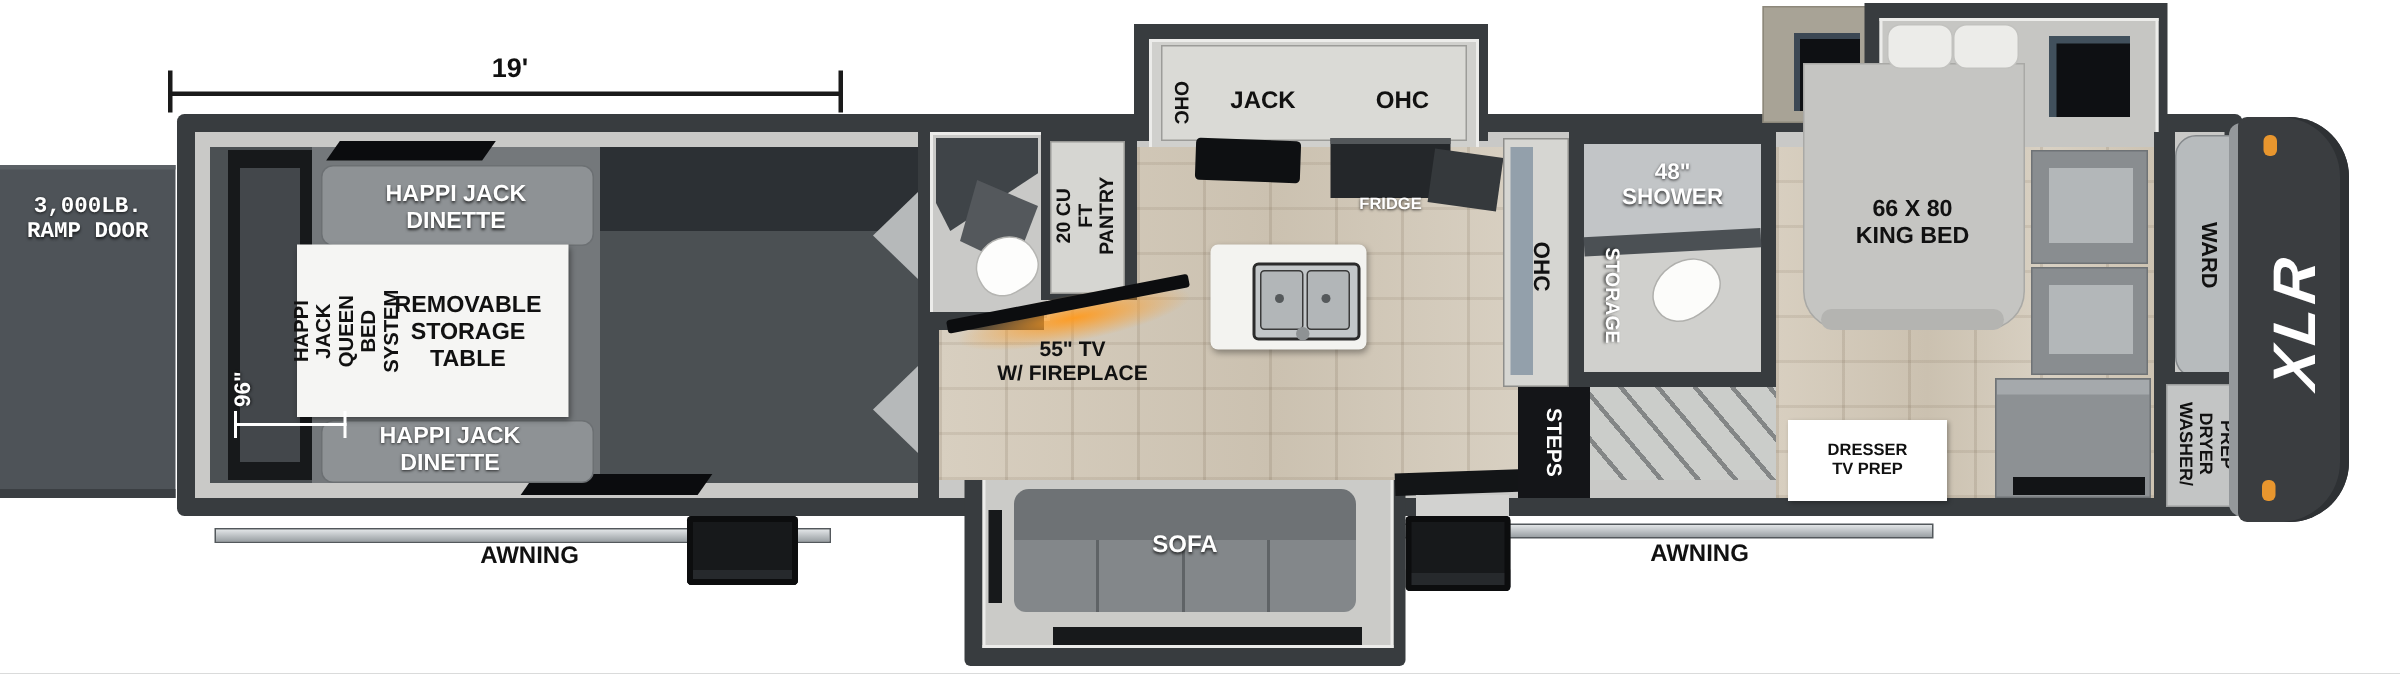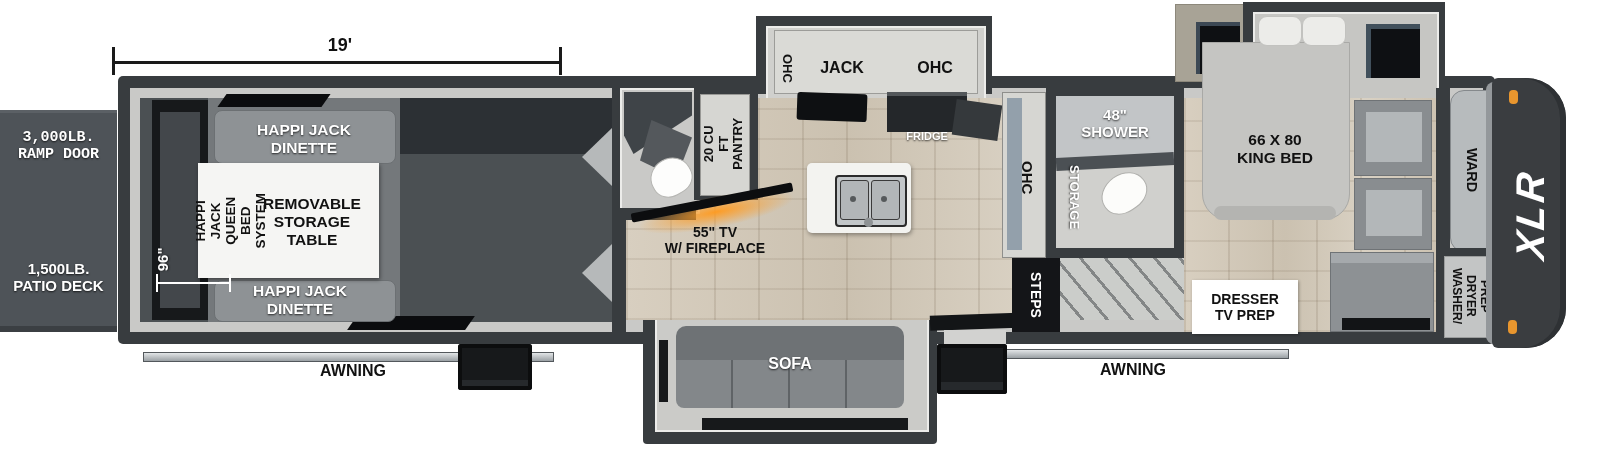"1,500LB." div.lbl { html: <div>1,500LB. PATIO DECK</div> -> none }
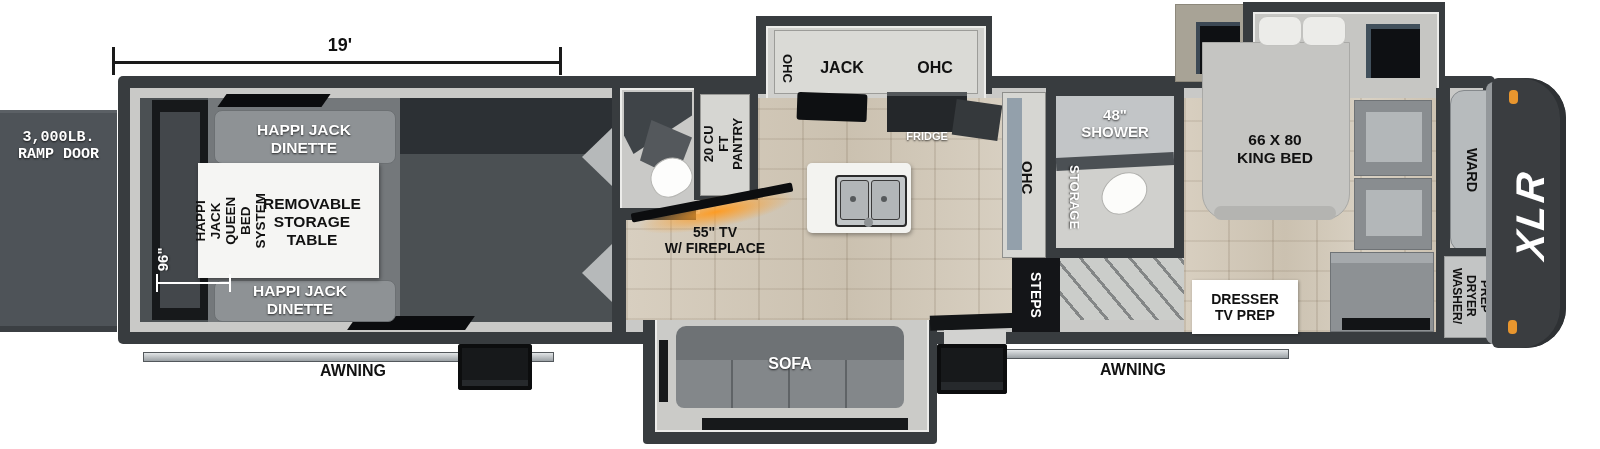"DRESSER" div.lbl { font-size: 14px -> 11px }
